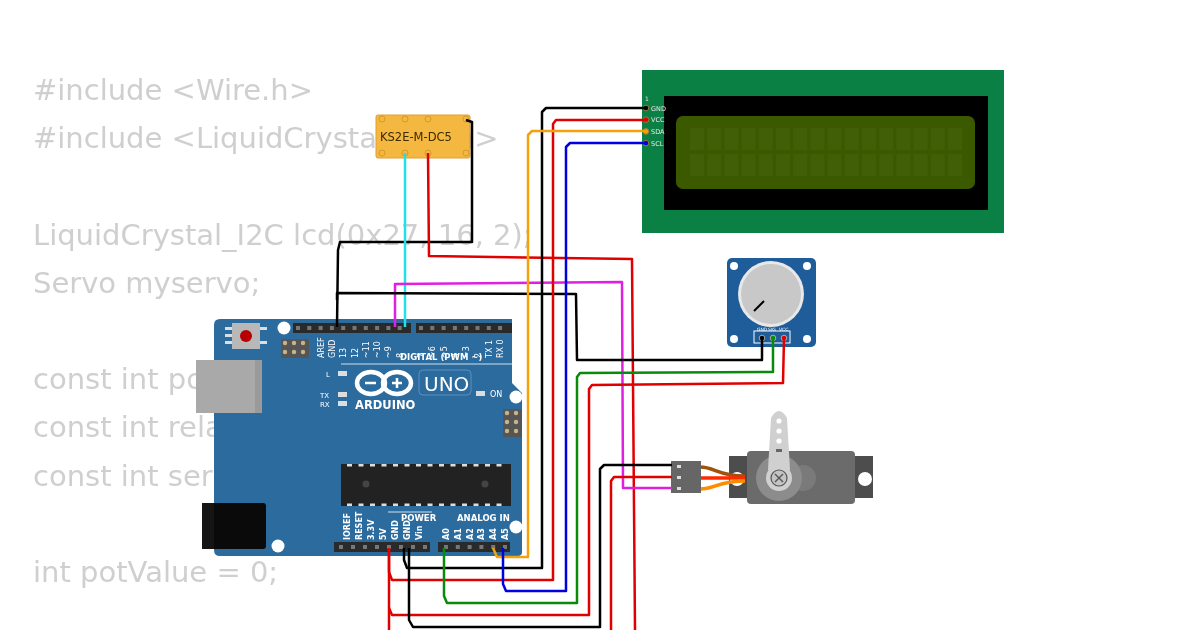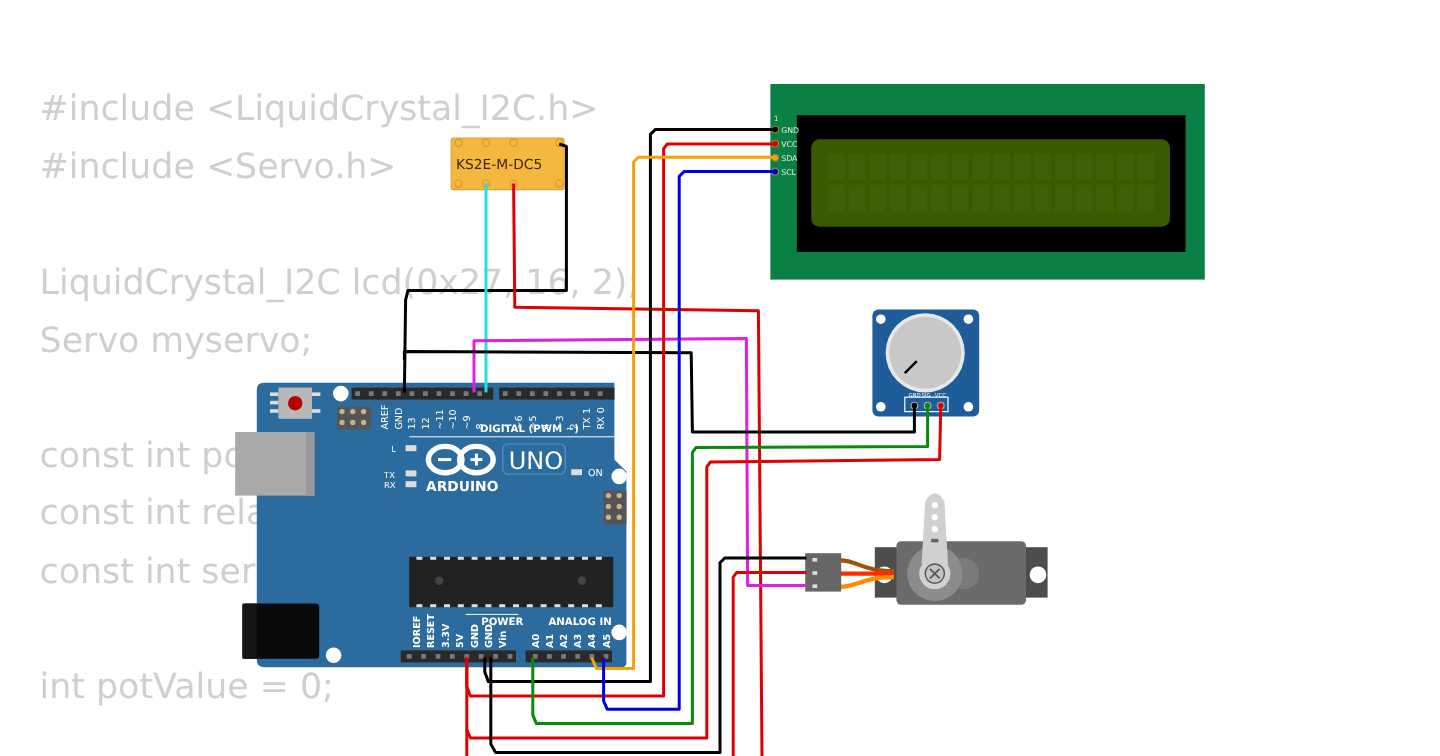"#include <Wire.h>" div { html: none -> <div>#include &lt;Wire.h&gt;</div> }
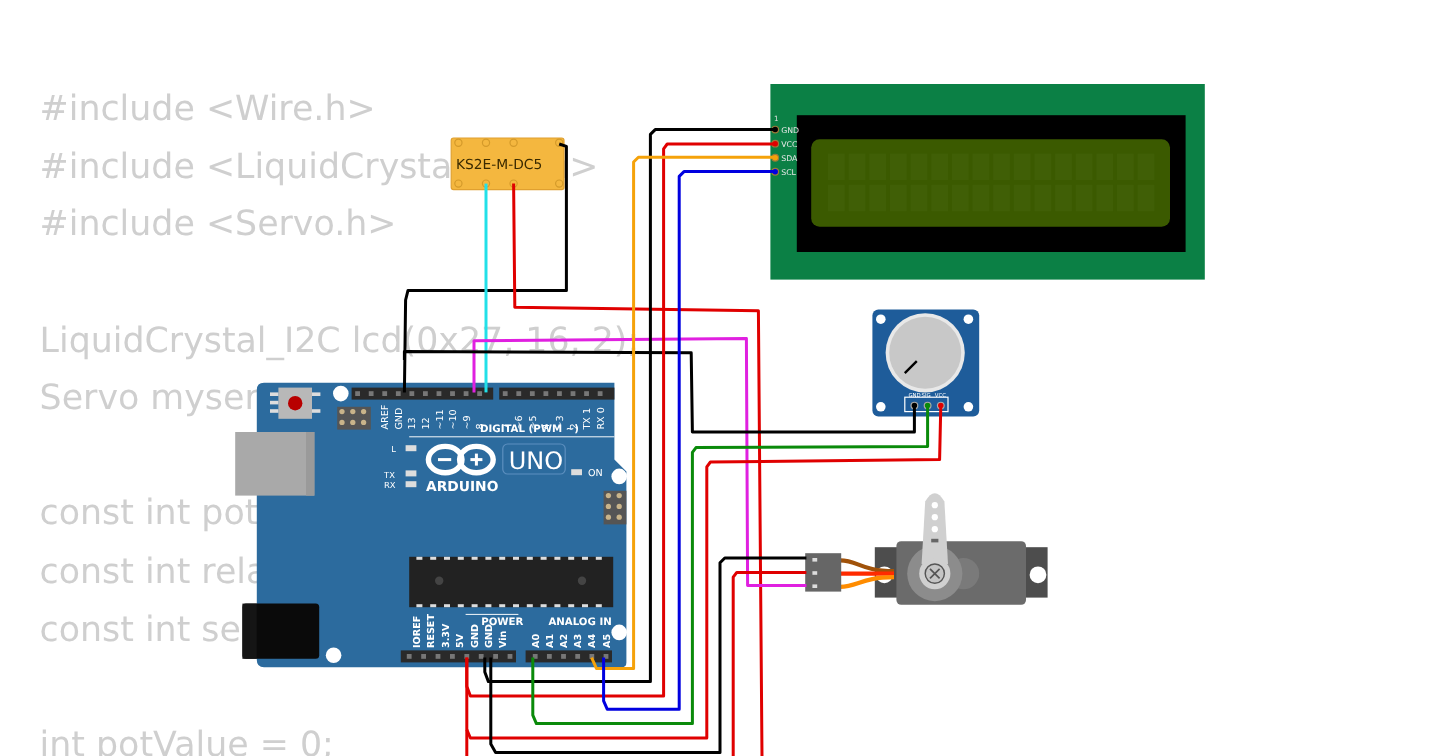"#include <Servo.h>" div { html: <div>#include &lt;Servo.h&gt;</div> -> none }
